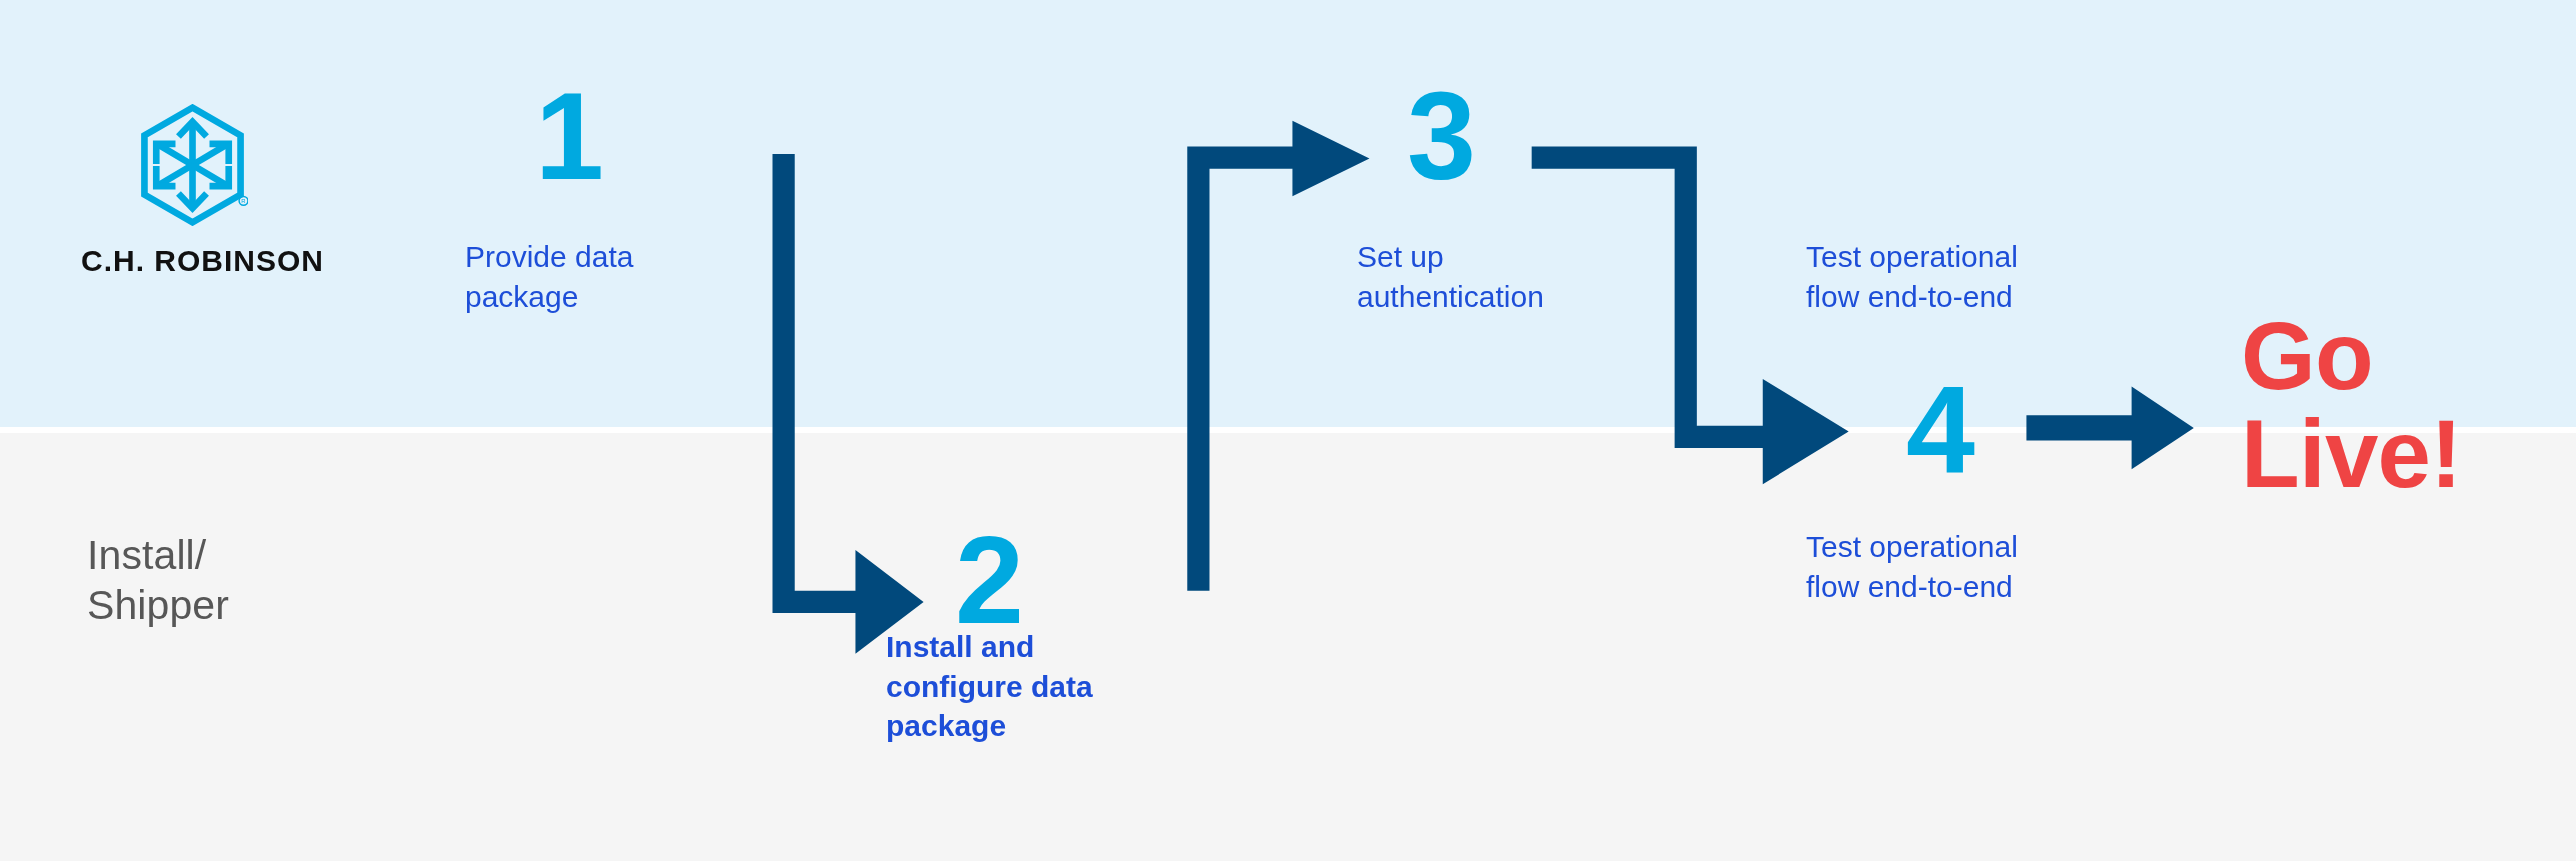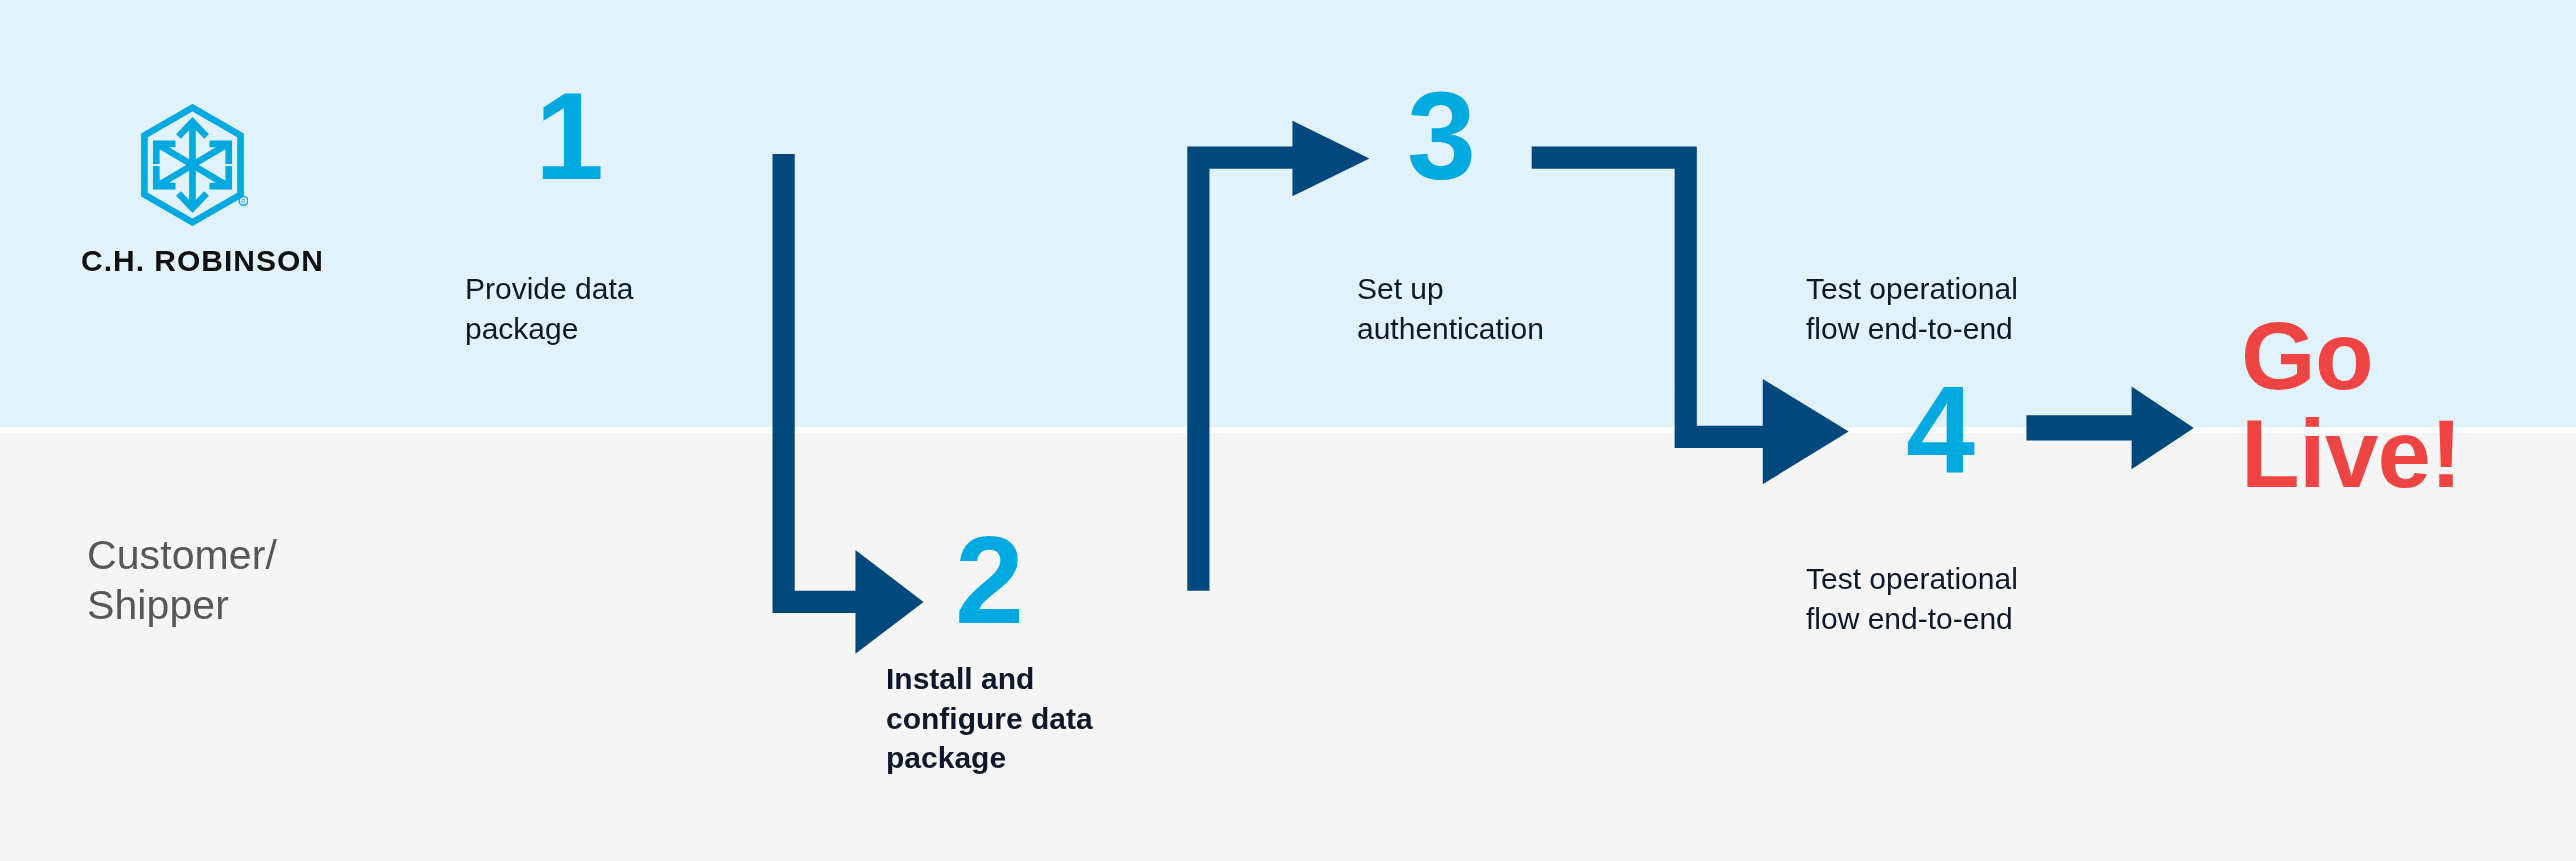"Provide data" .step-cap { color: #0f172a -> #1d4ed8; margin-top: 32px -> none }
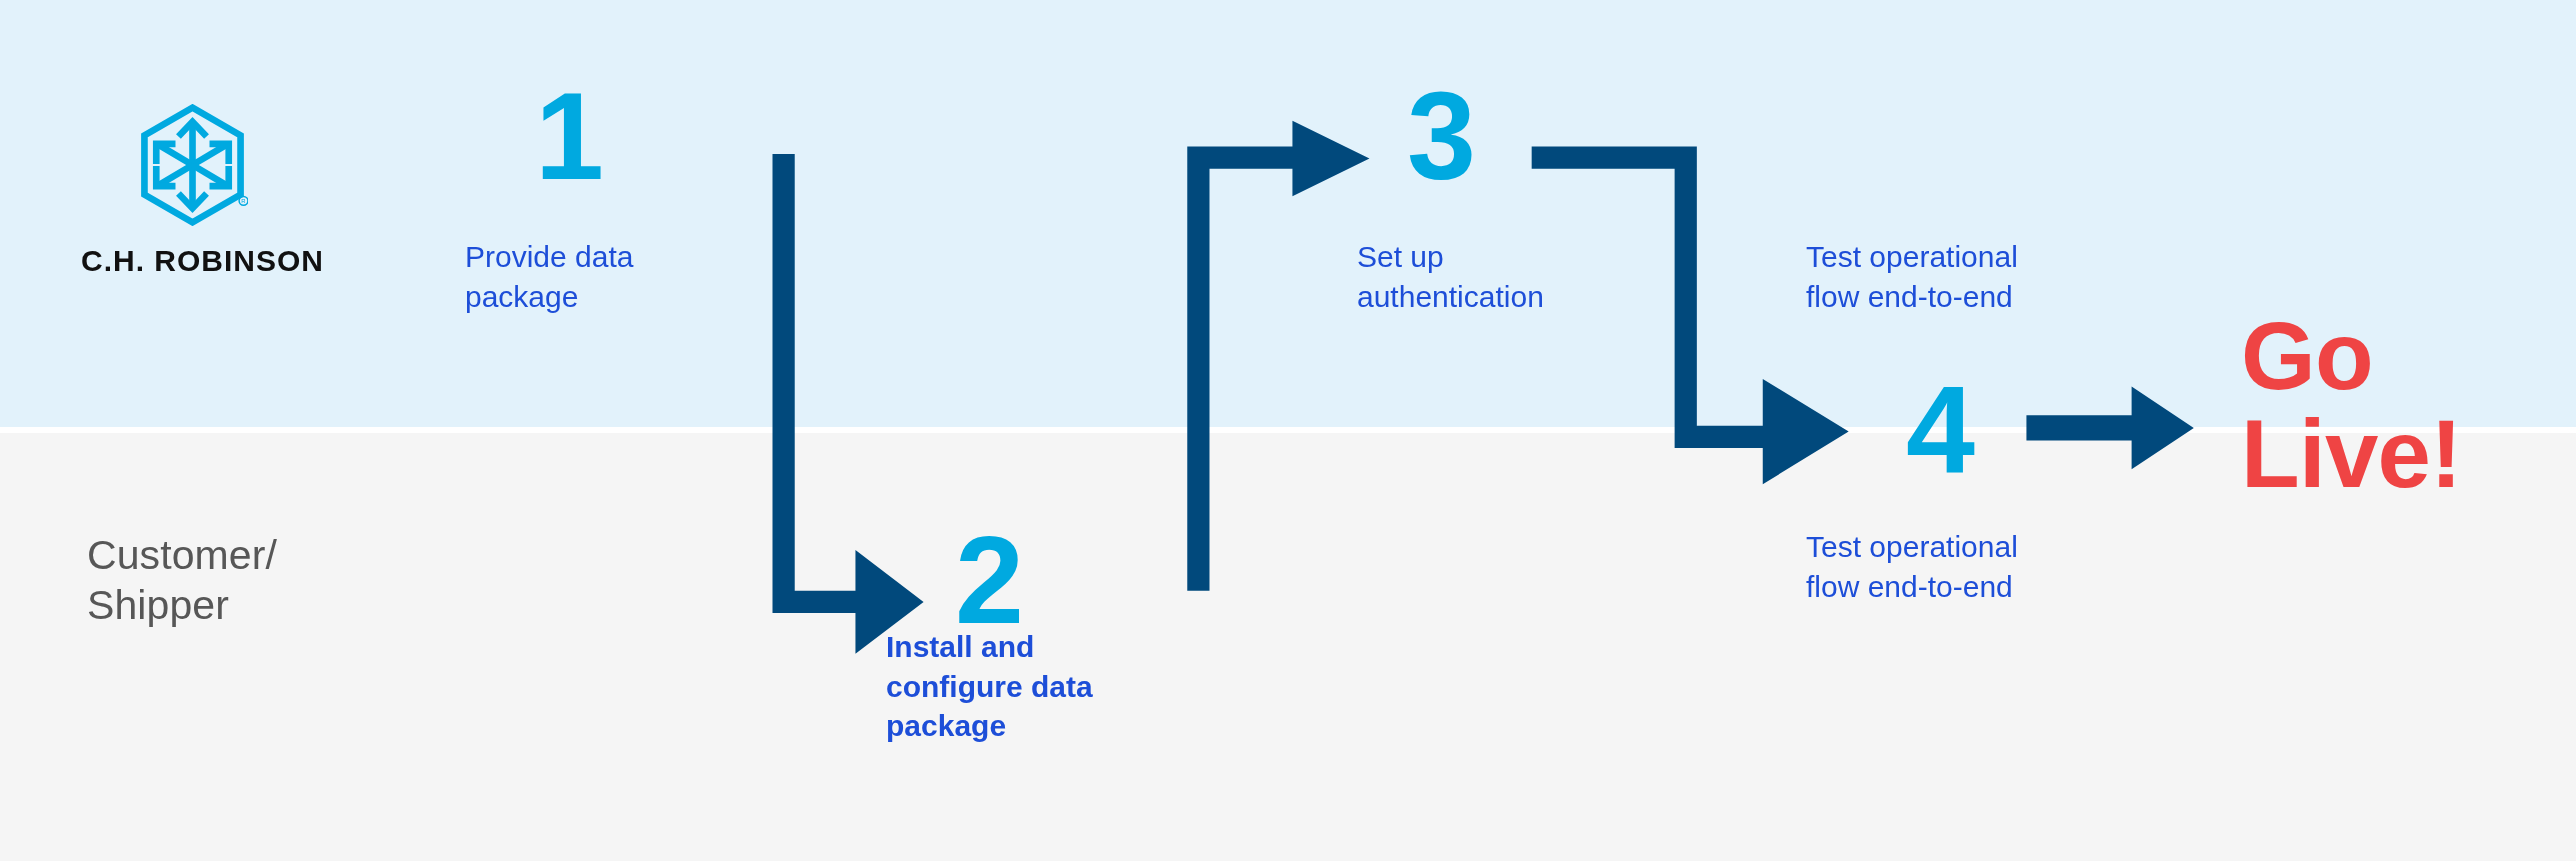"Customer/" div.lane-label { text: Customer/ -> Install/ }
